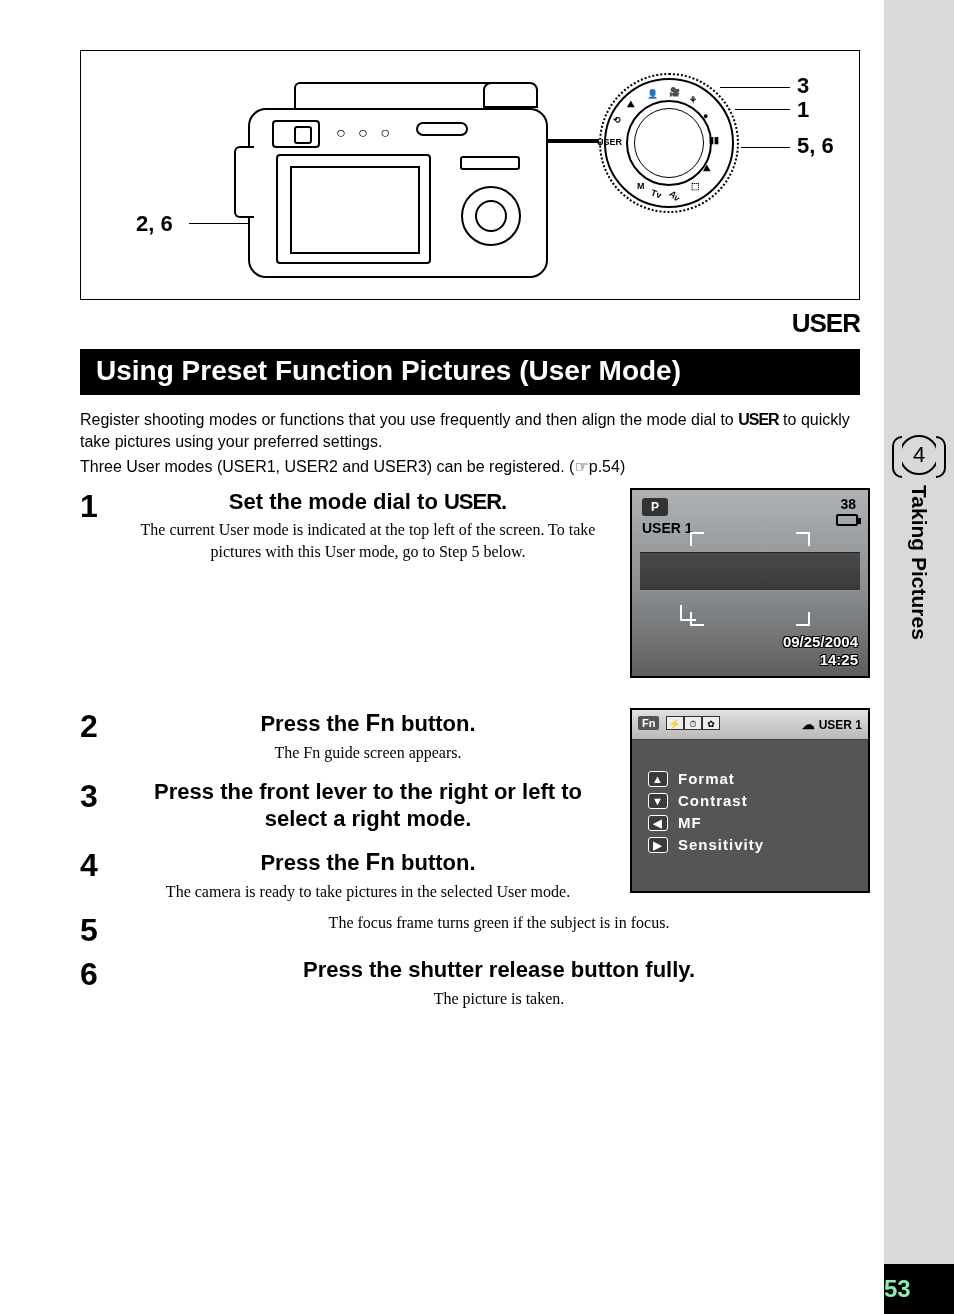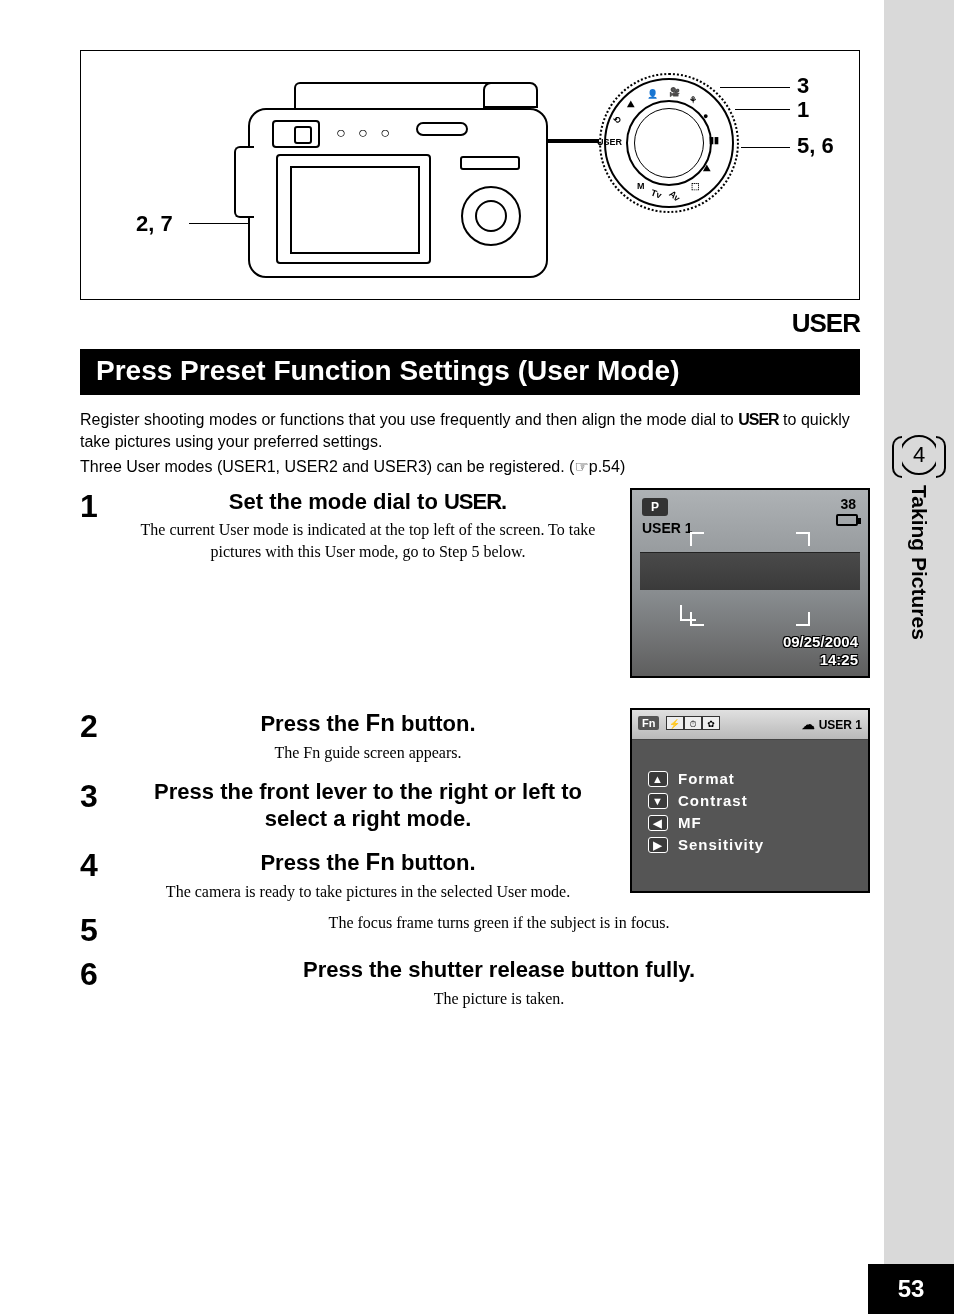"2, 7" div.diagram-label { text: 7 -> 6 }
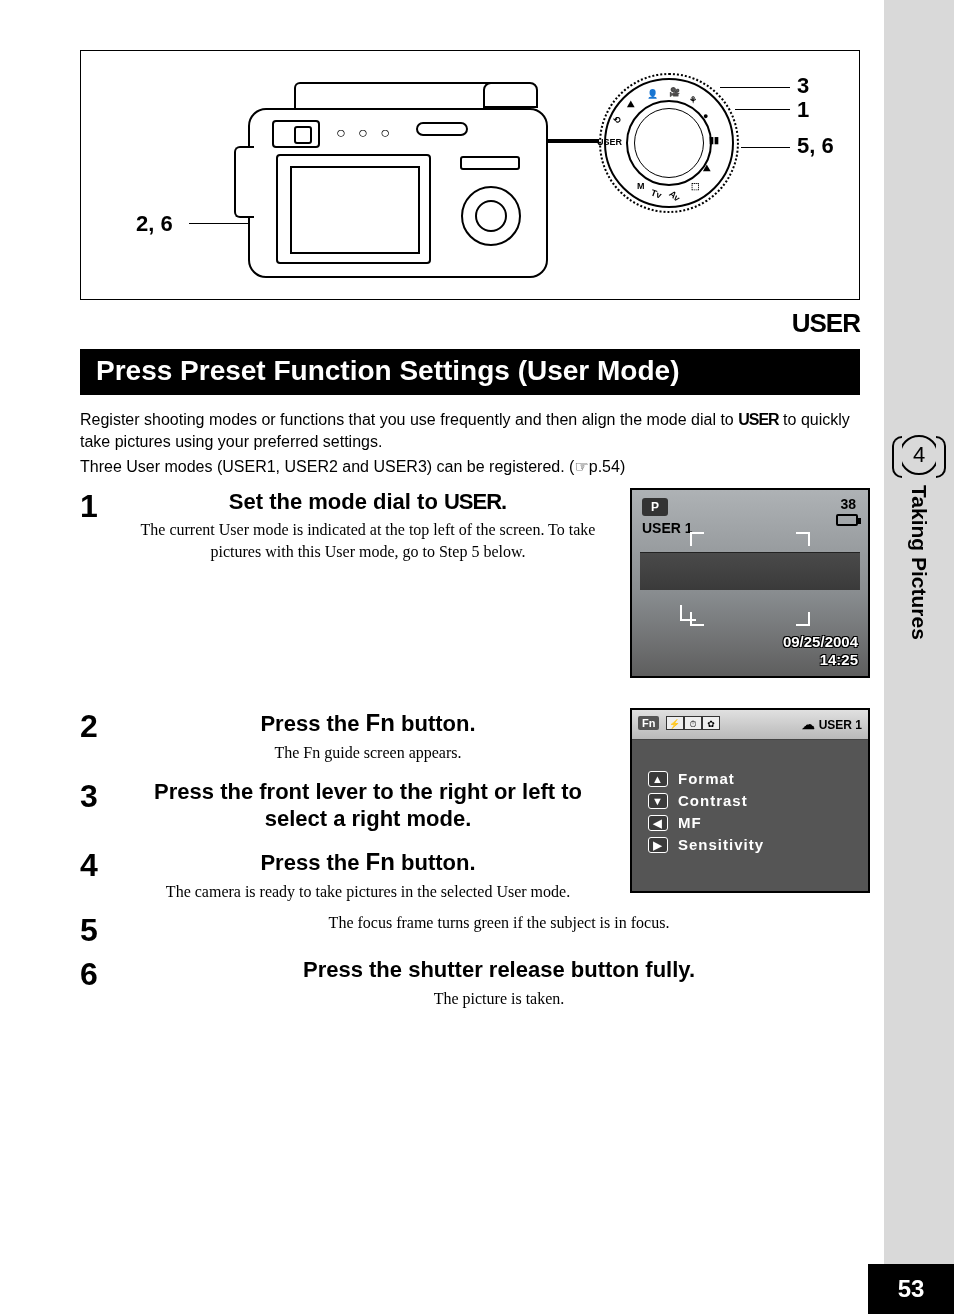"Press Preset Function Settings (User" div.heading-bar { text: Press Preset Function Settings -> Using Preset Function Pictures }
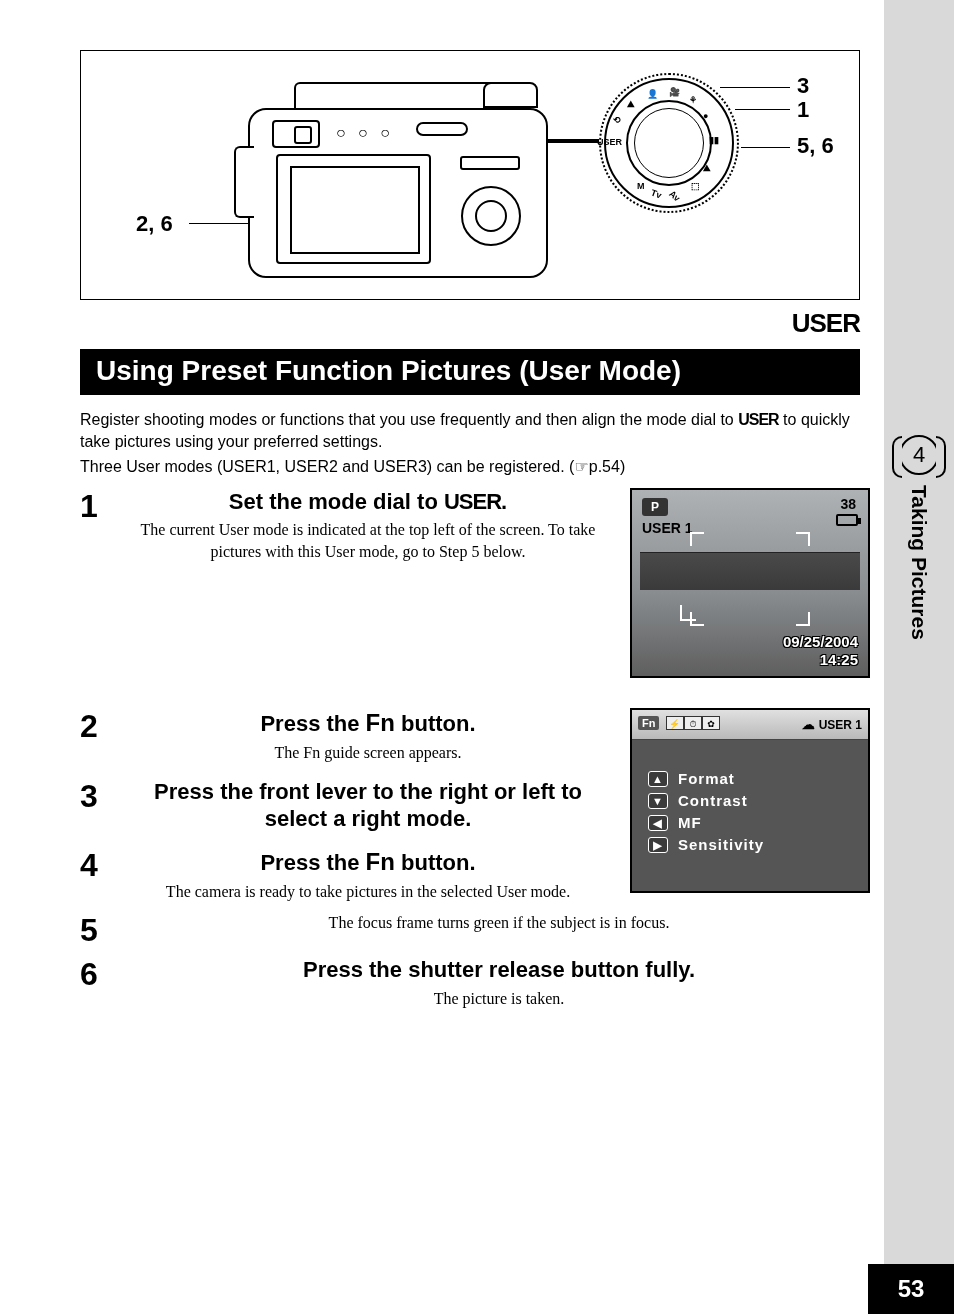"53" .page-num-box { color: #ffffff -> #86efac; text-align: center -> none; width: 86px -> 70px }
